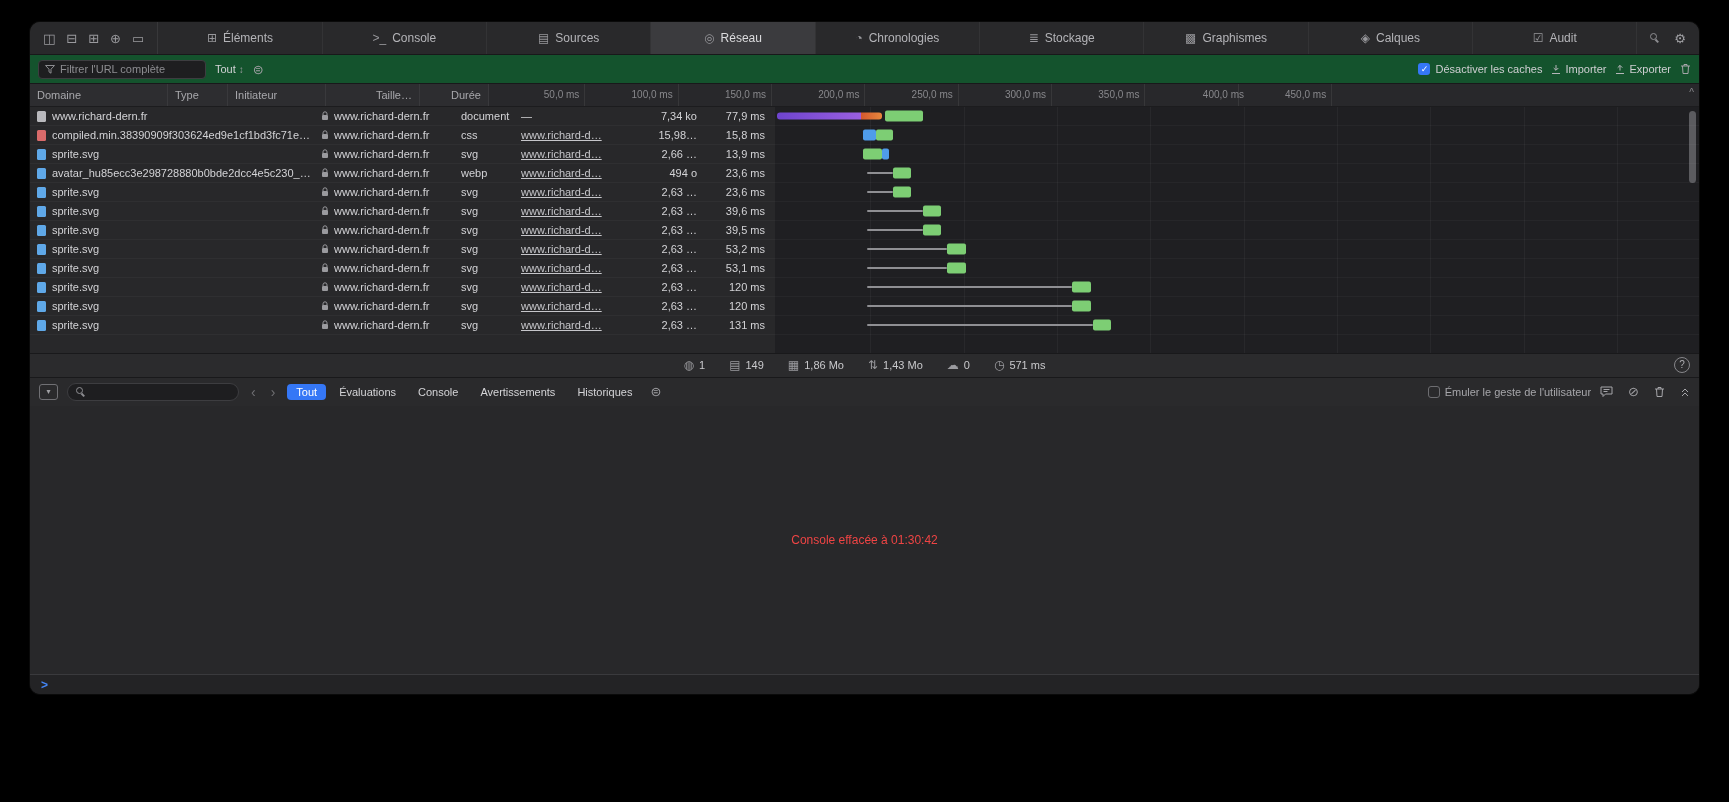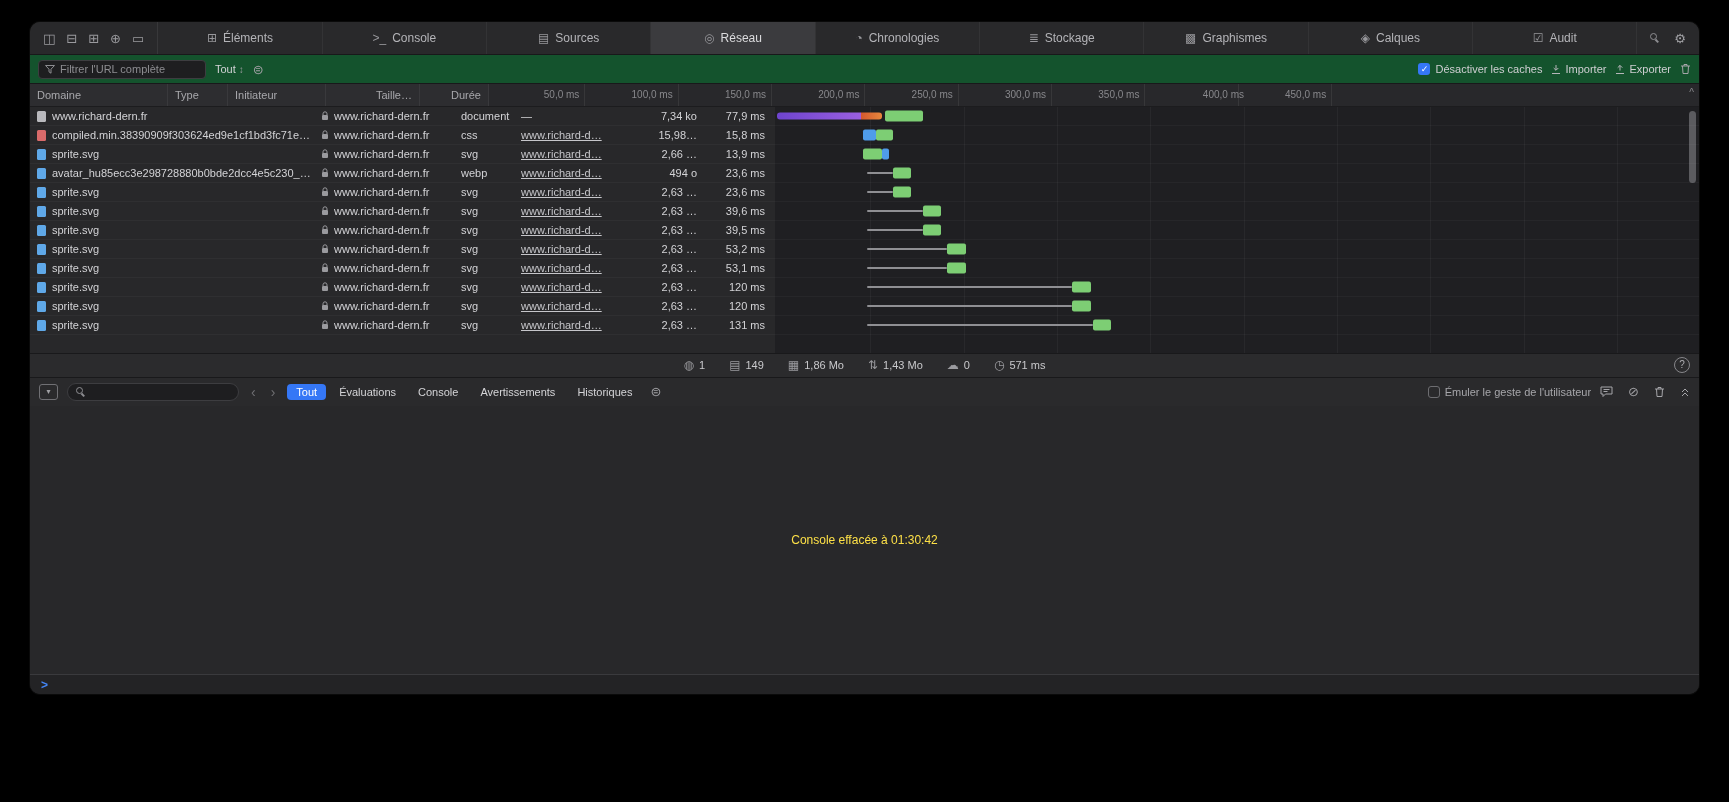"Console effacée à 01:30:42" .cmsg { color: #fde047 -> #ef4444 }
